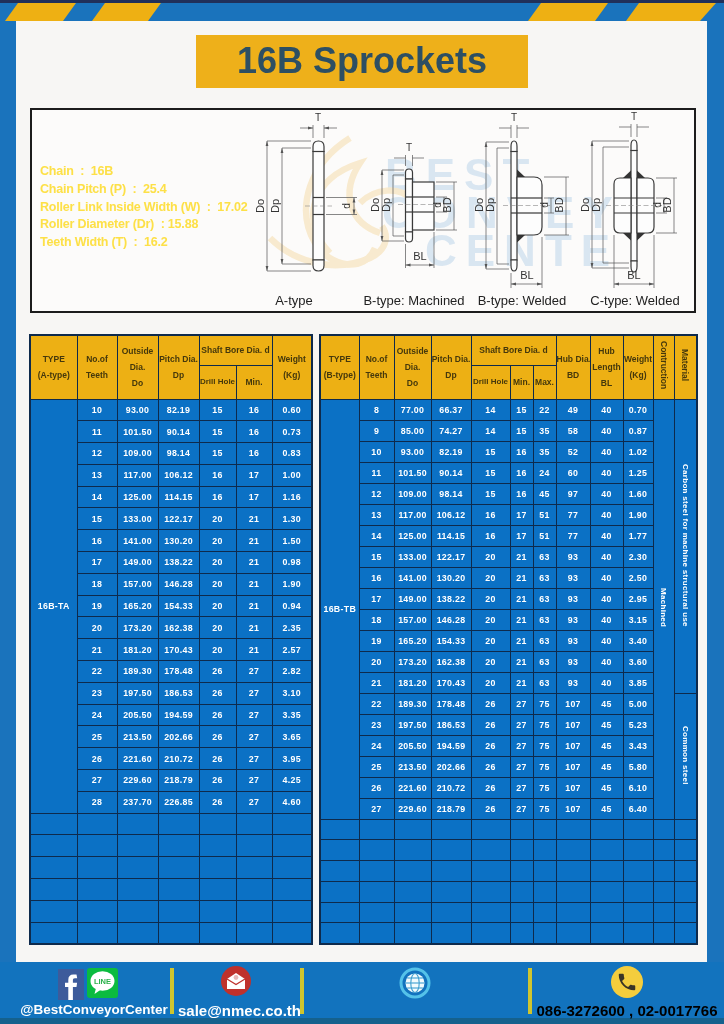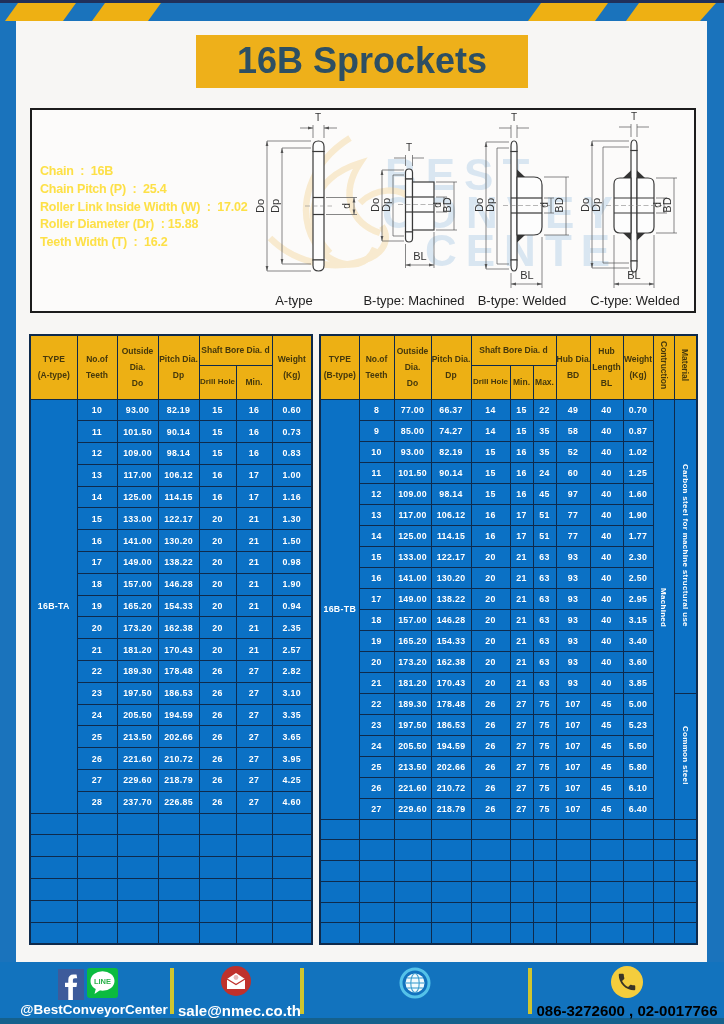"5.50" td.bd { text: 5.50 -> 3.43 }
